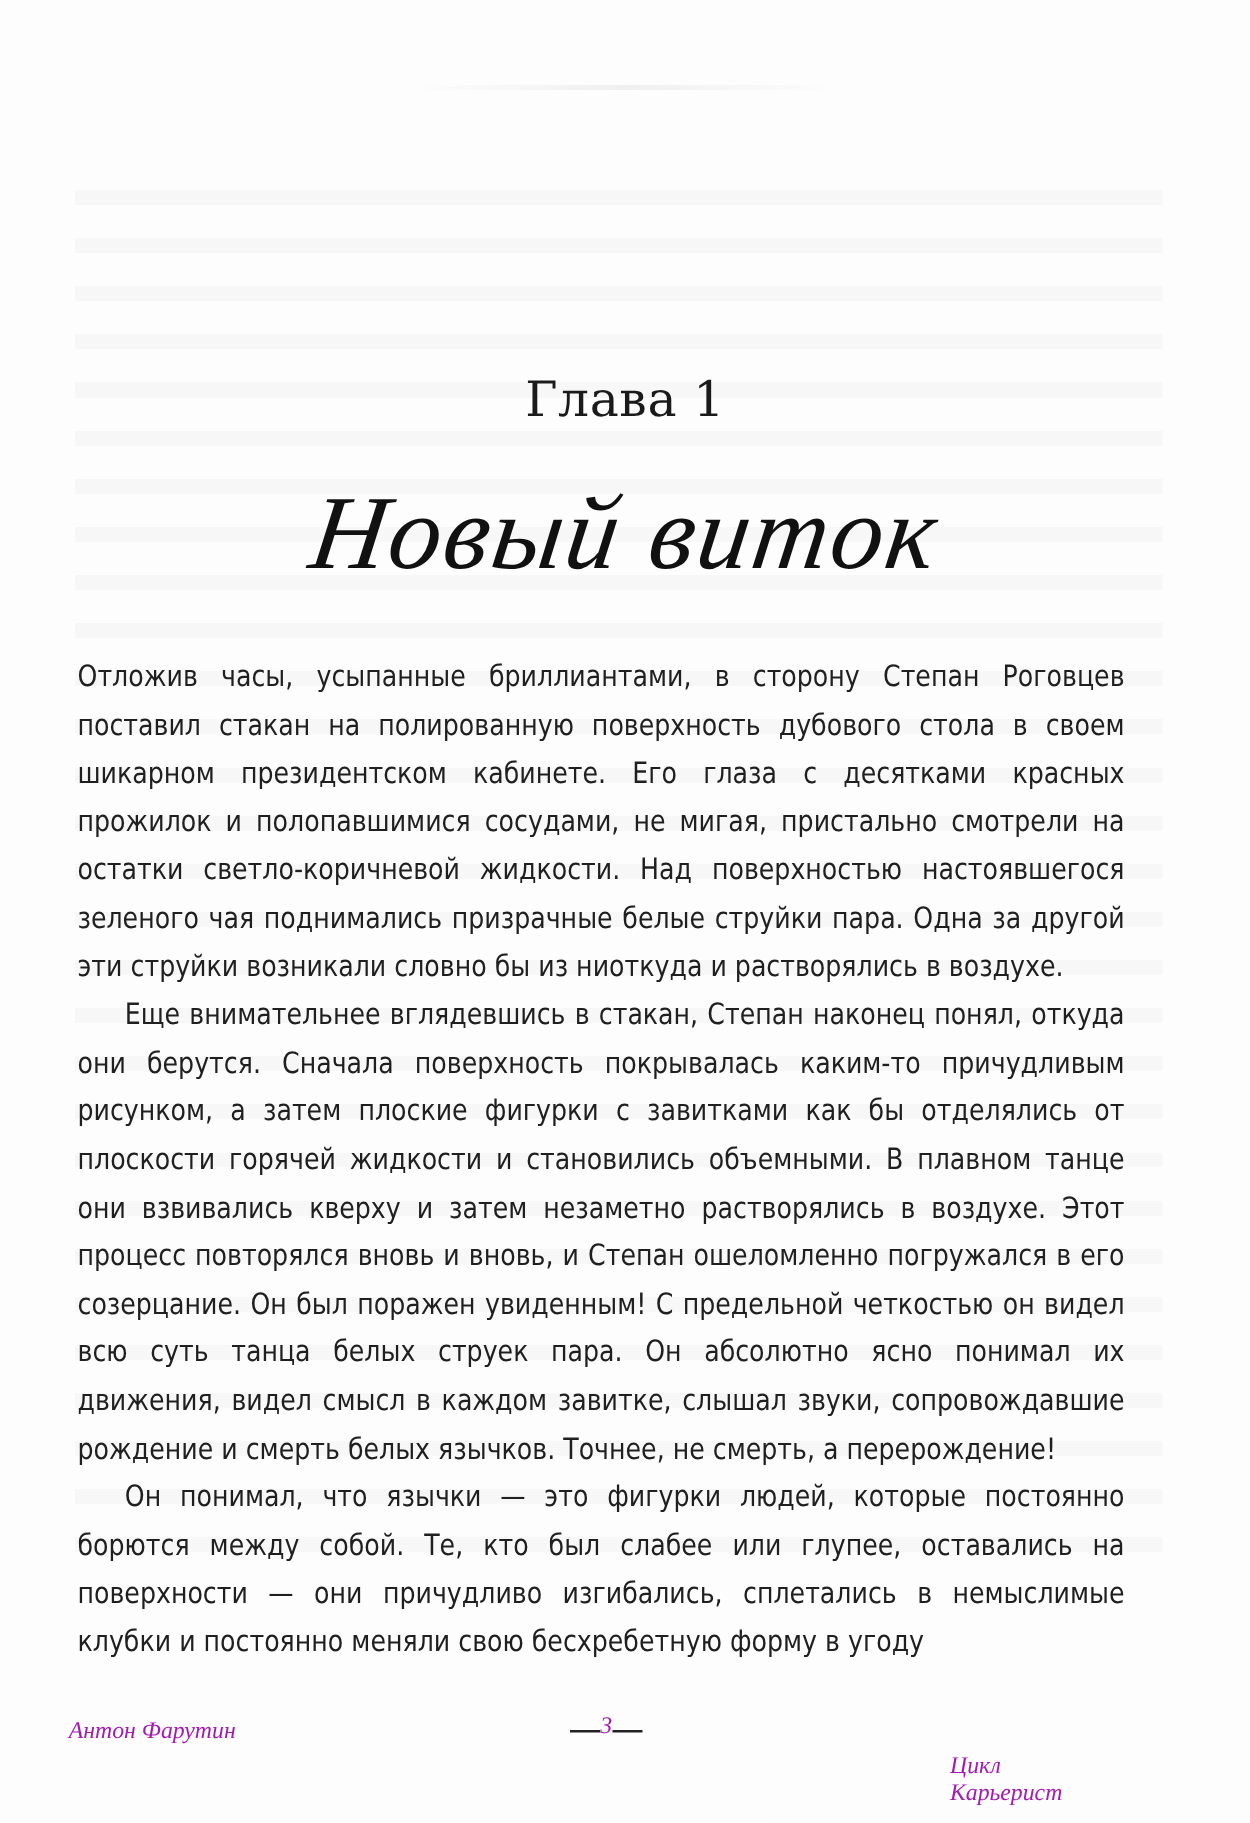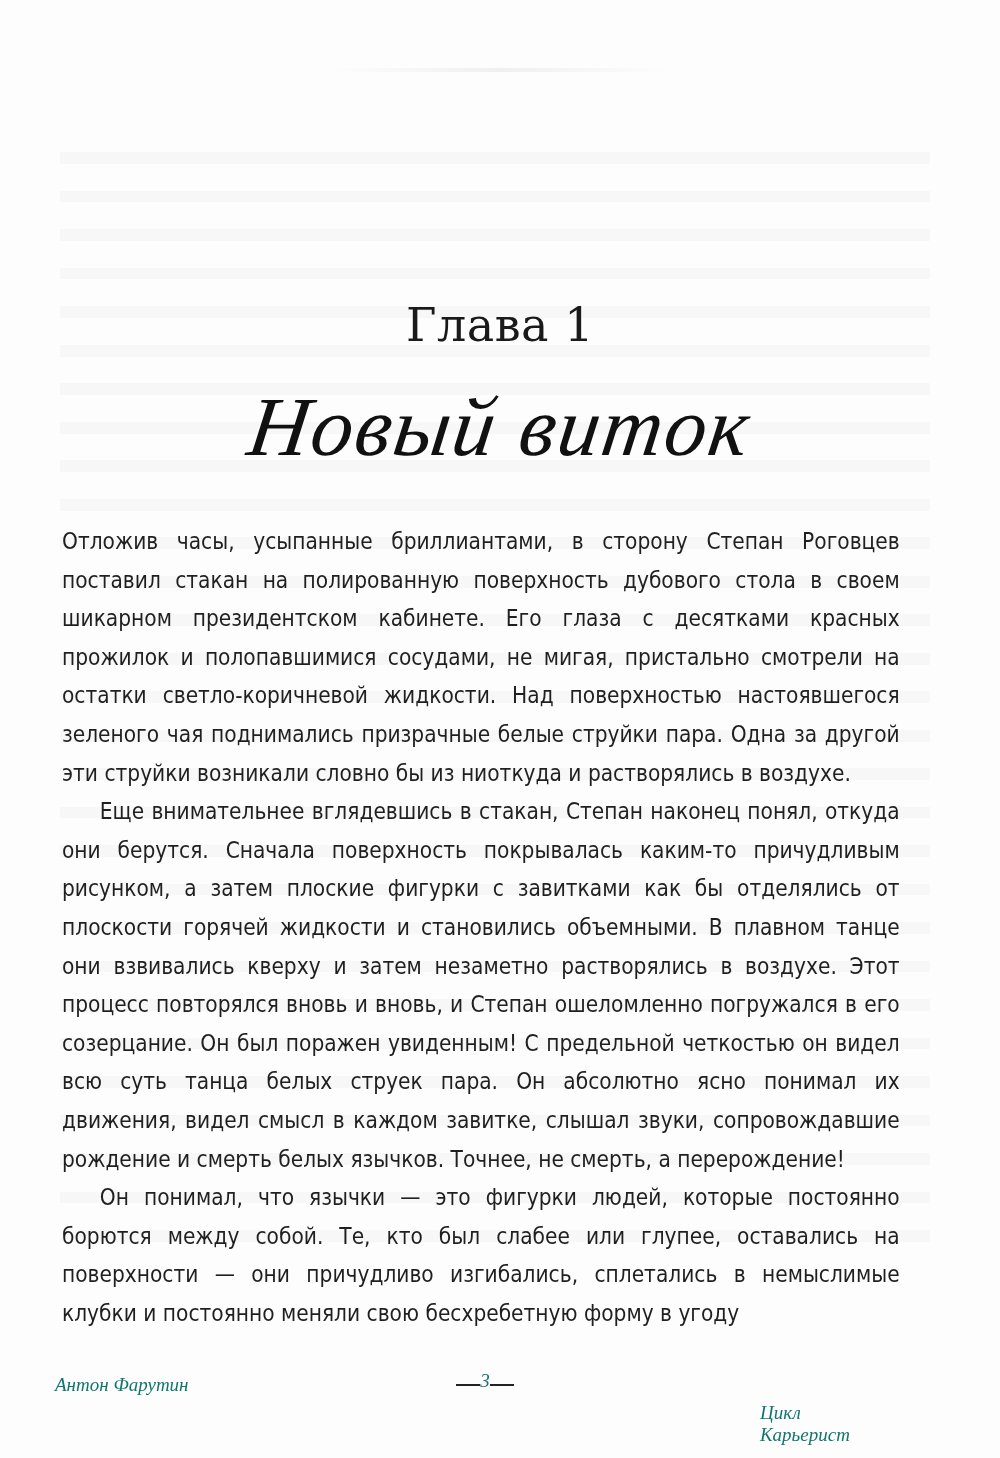"Глава 1" .chapter-label { font-size: 46px -> 39px }
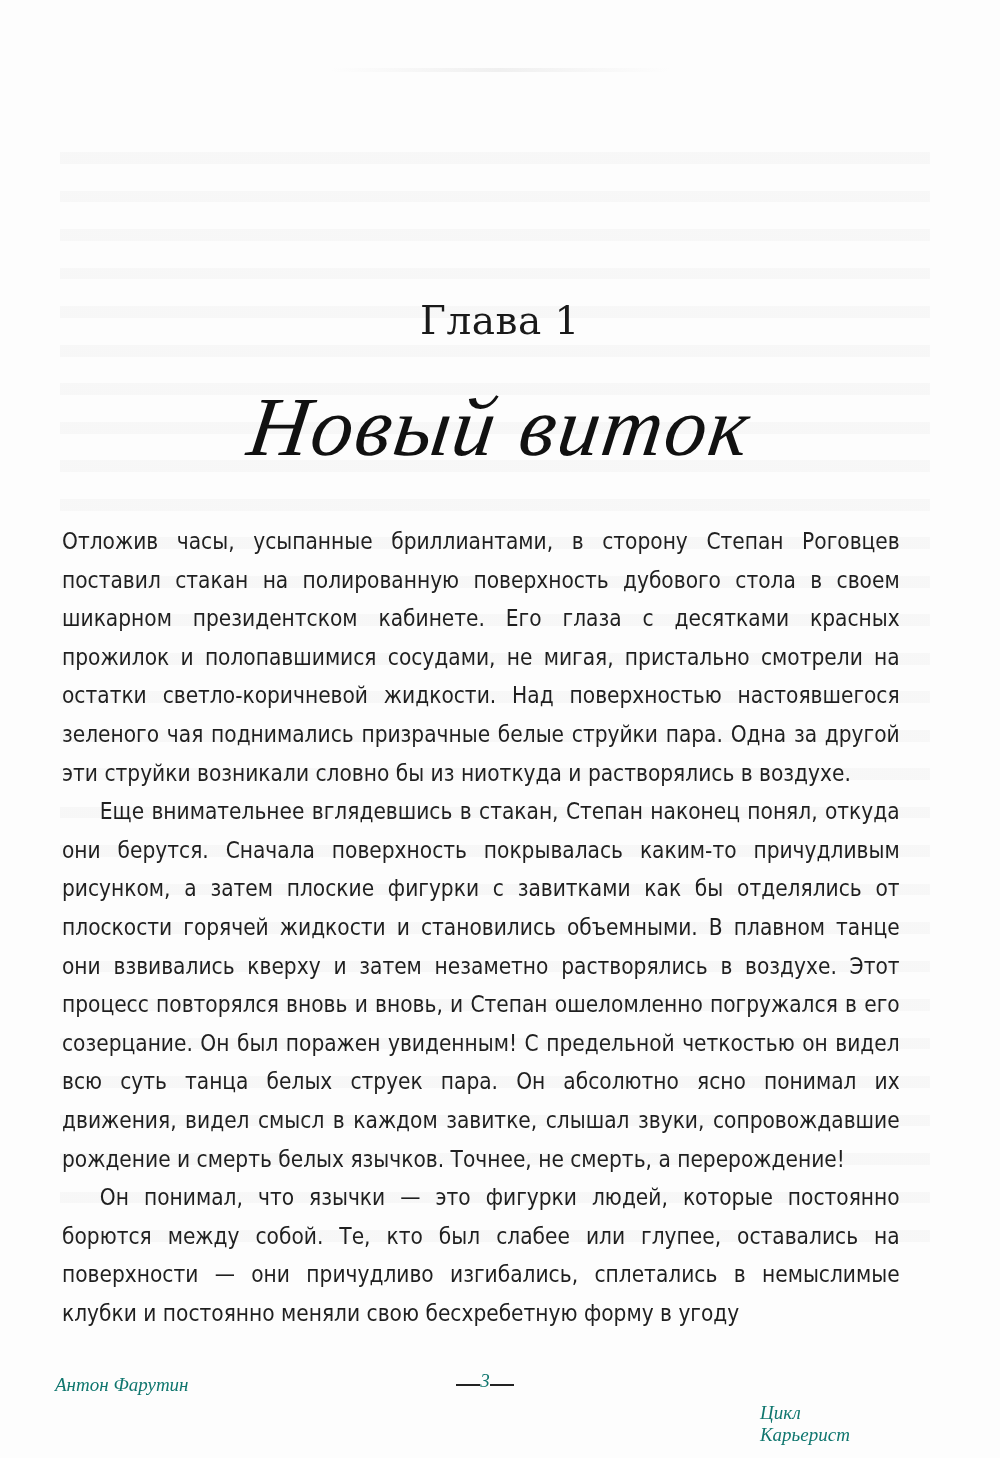"Антон Фарутин" .footer { color: #0f766e -> #a21caf }
